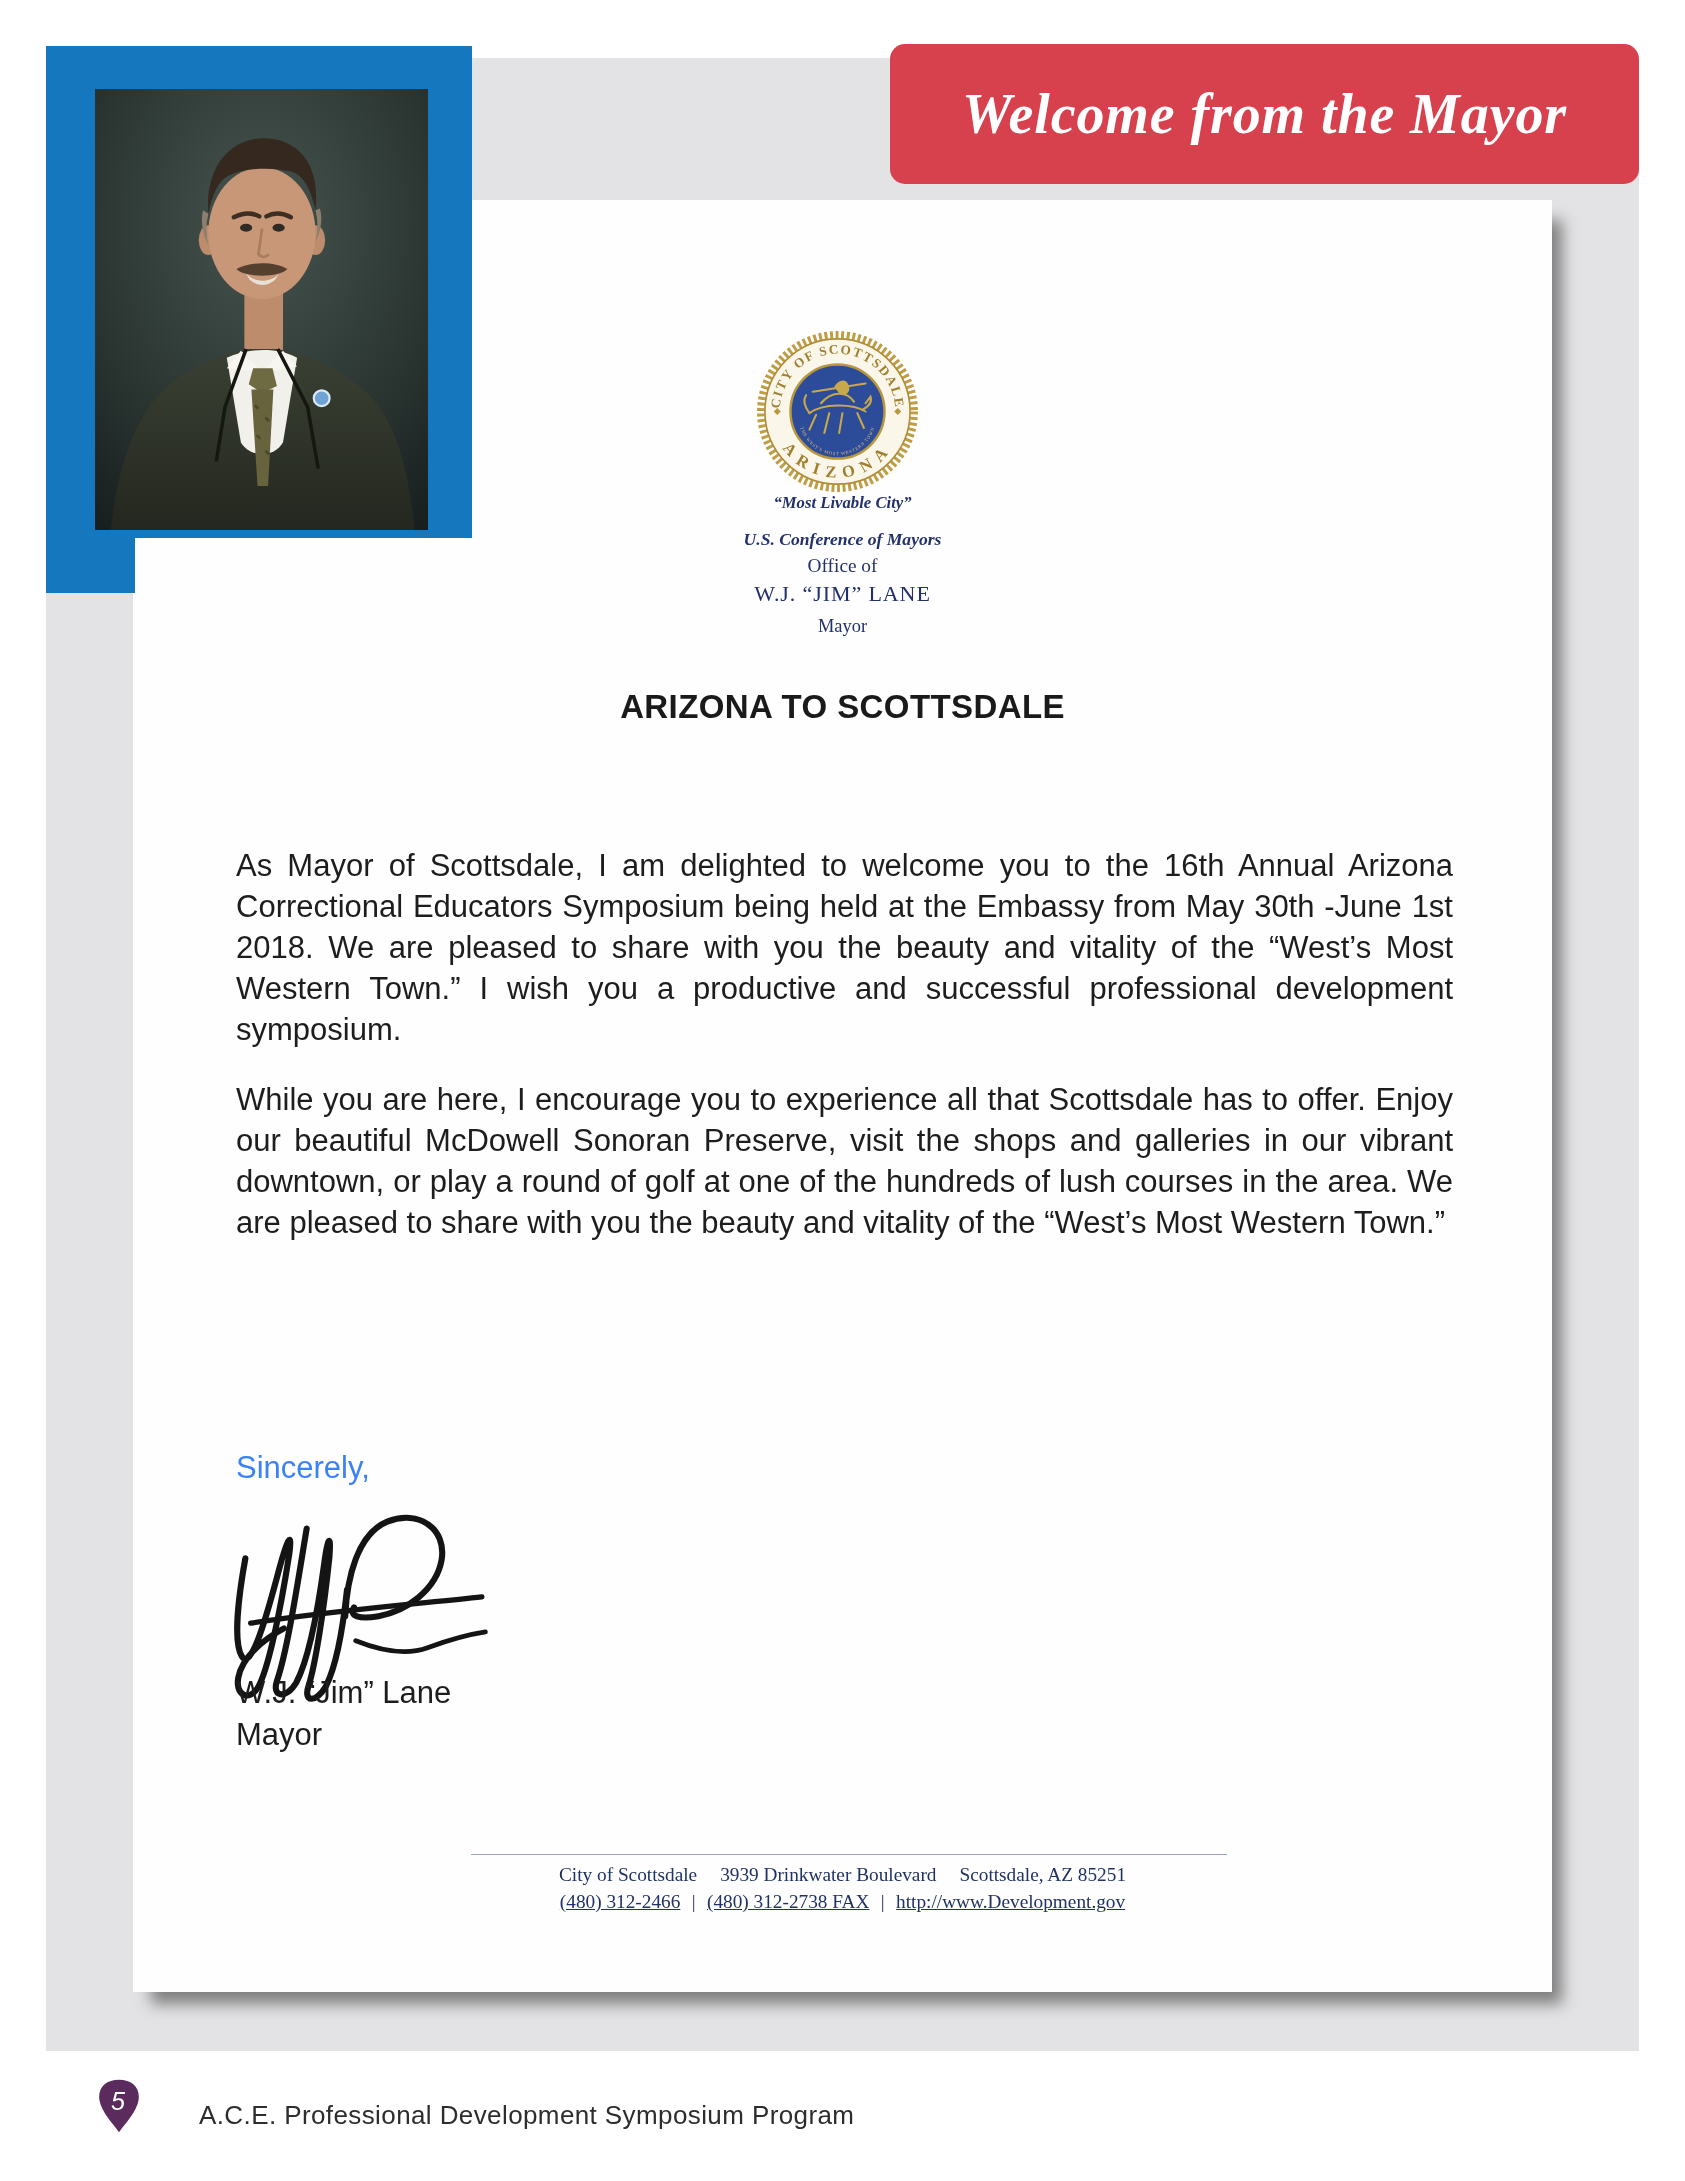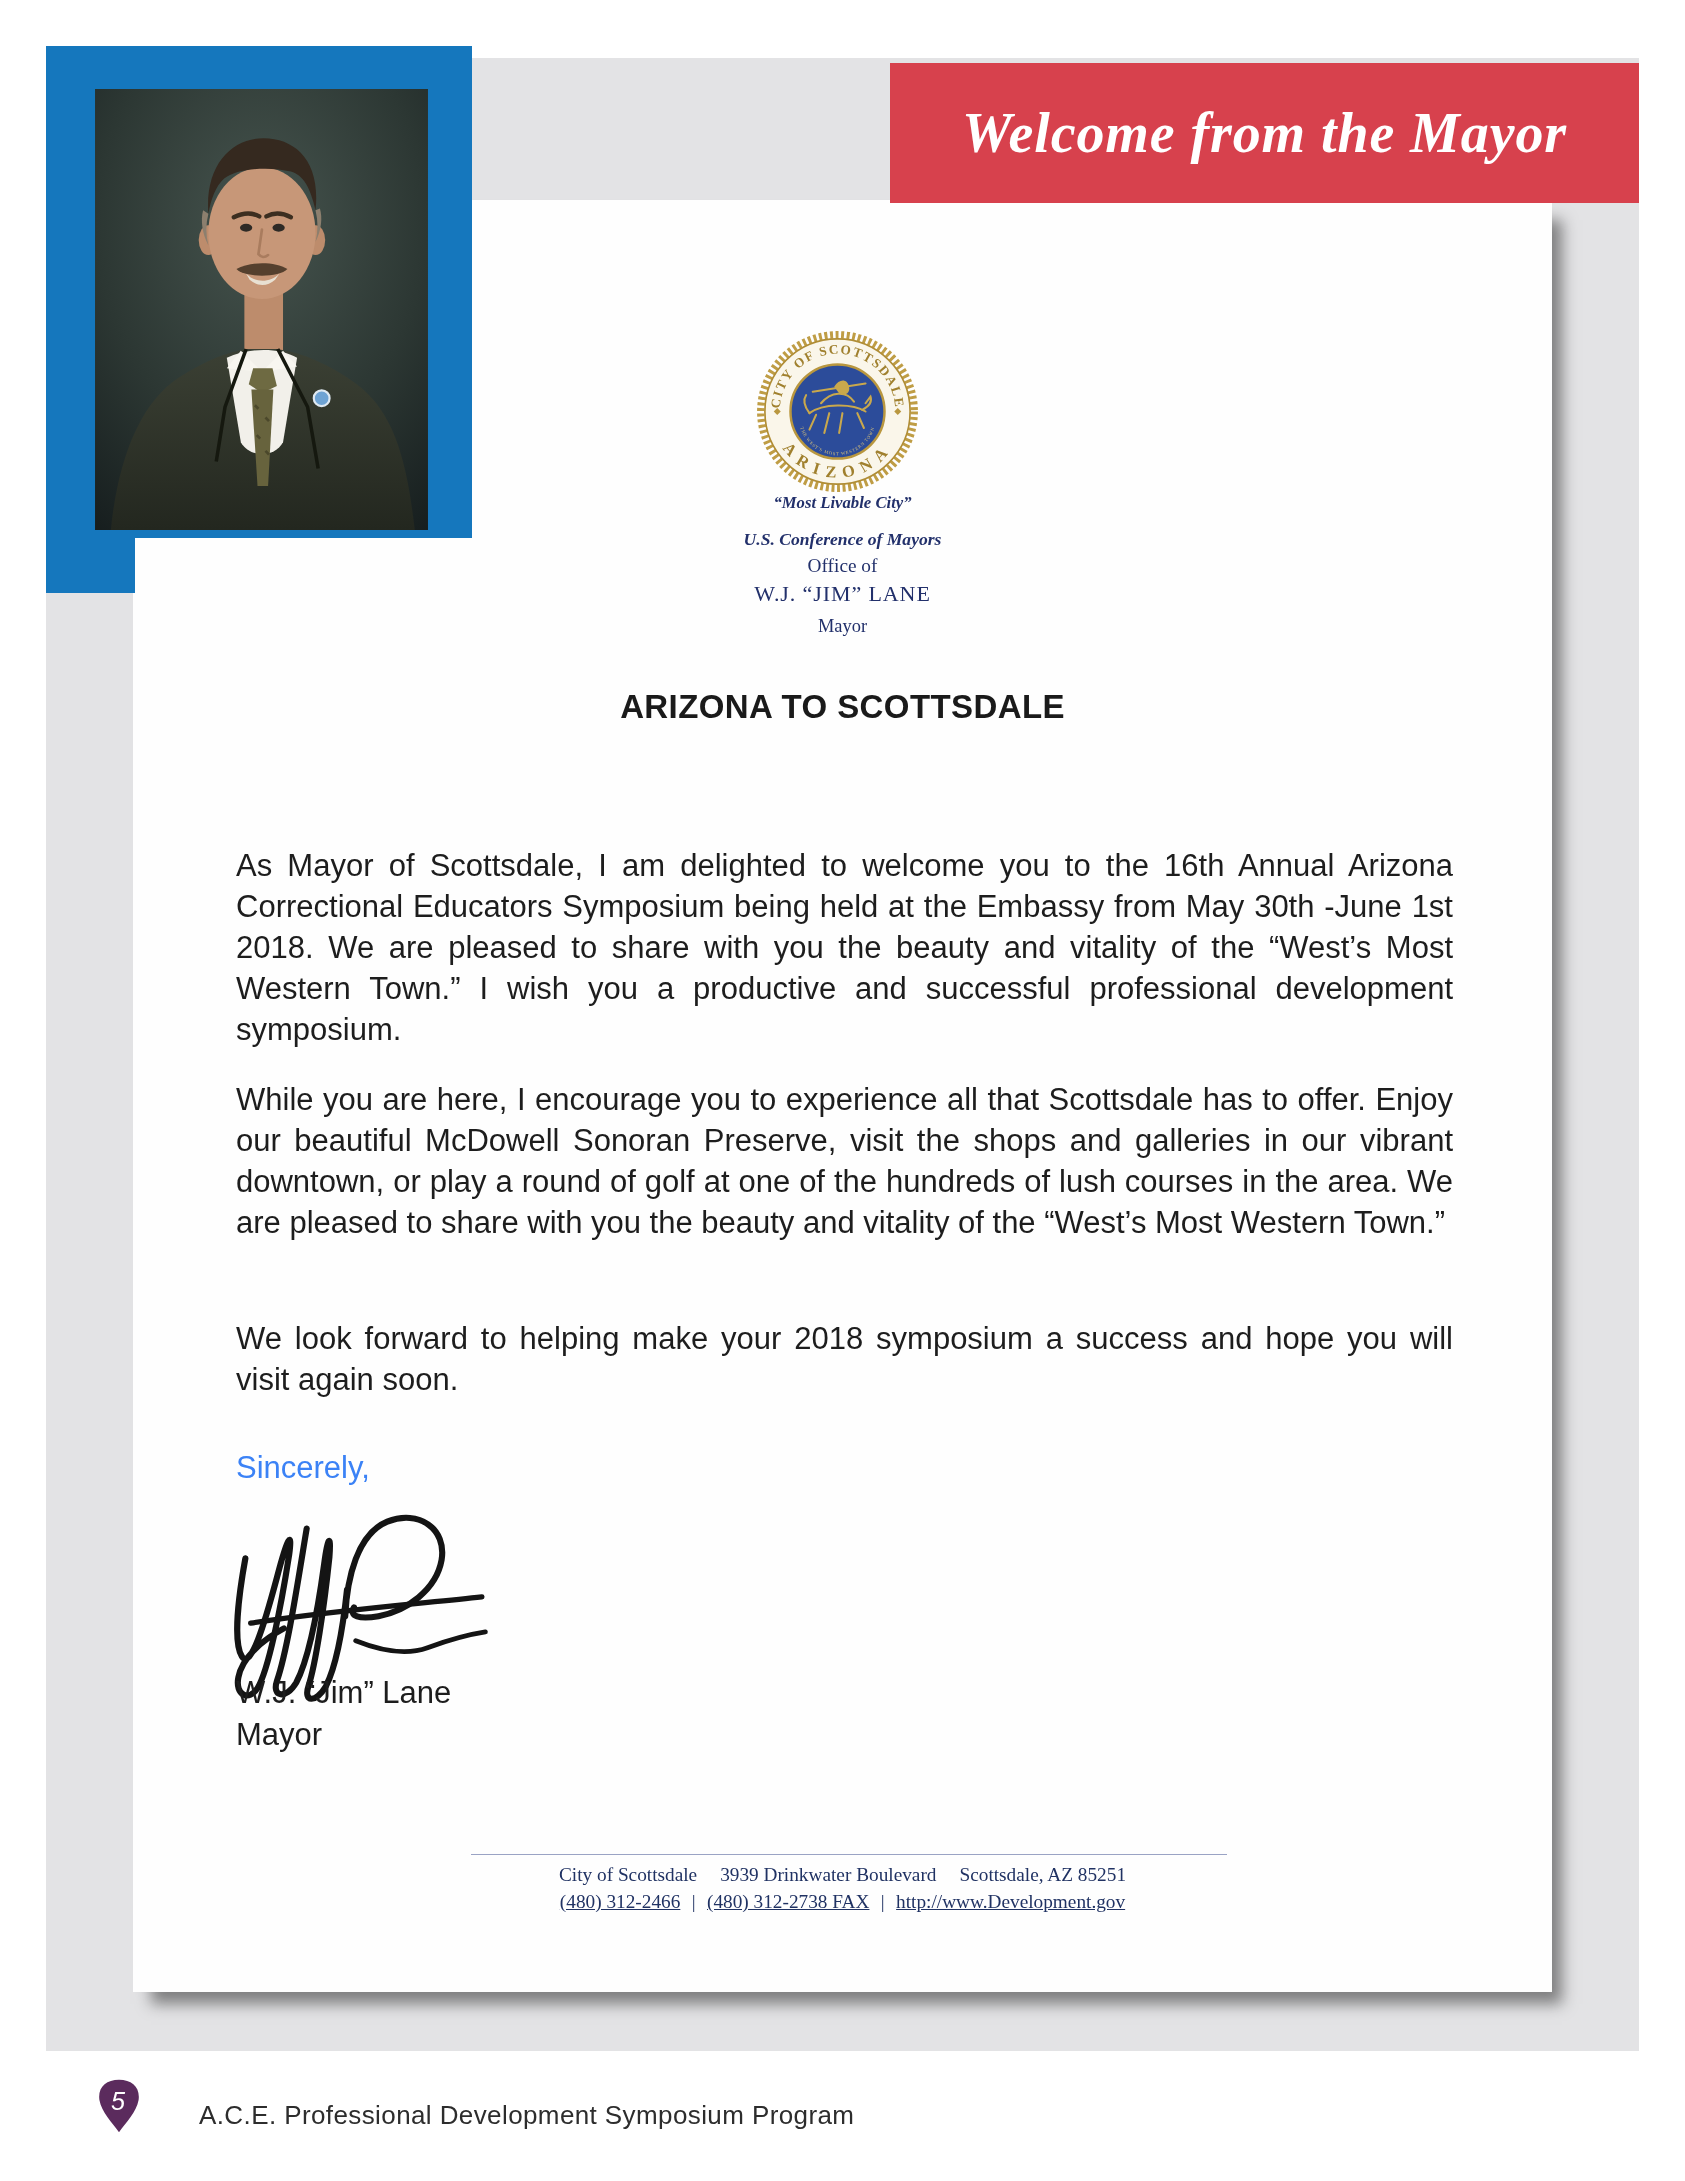"Welcome from the Mayor" .banner { border-radius: none -> 15px; top: 63px -> 44px }
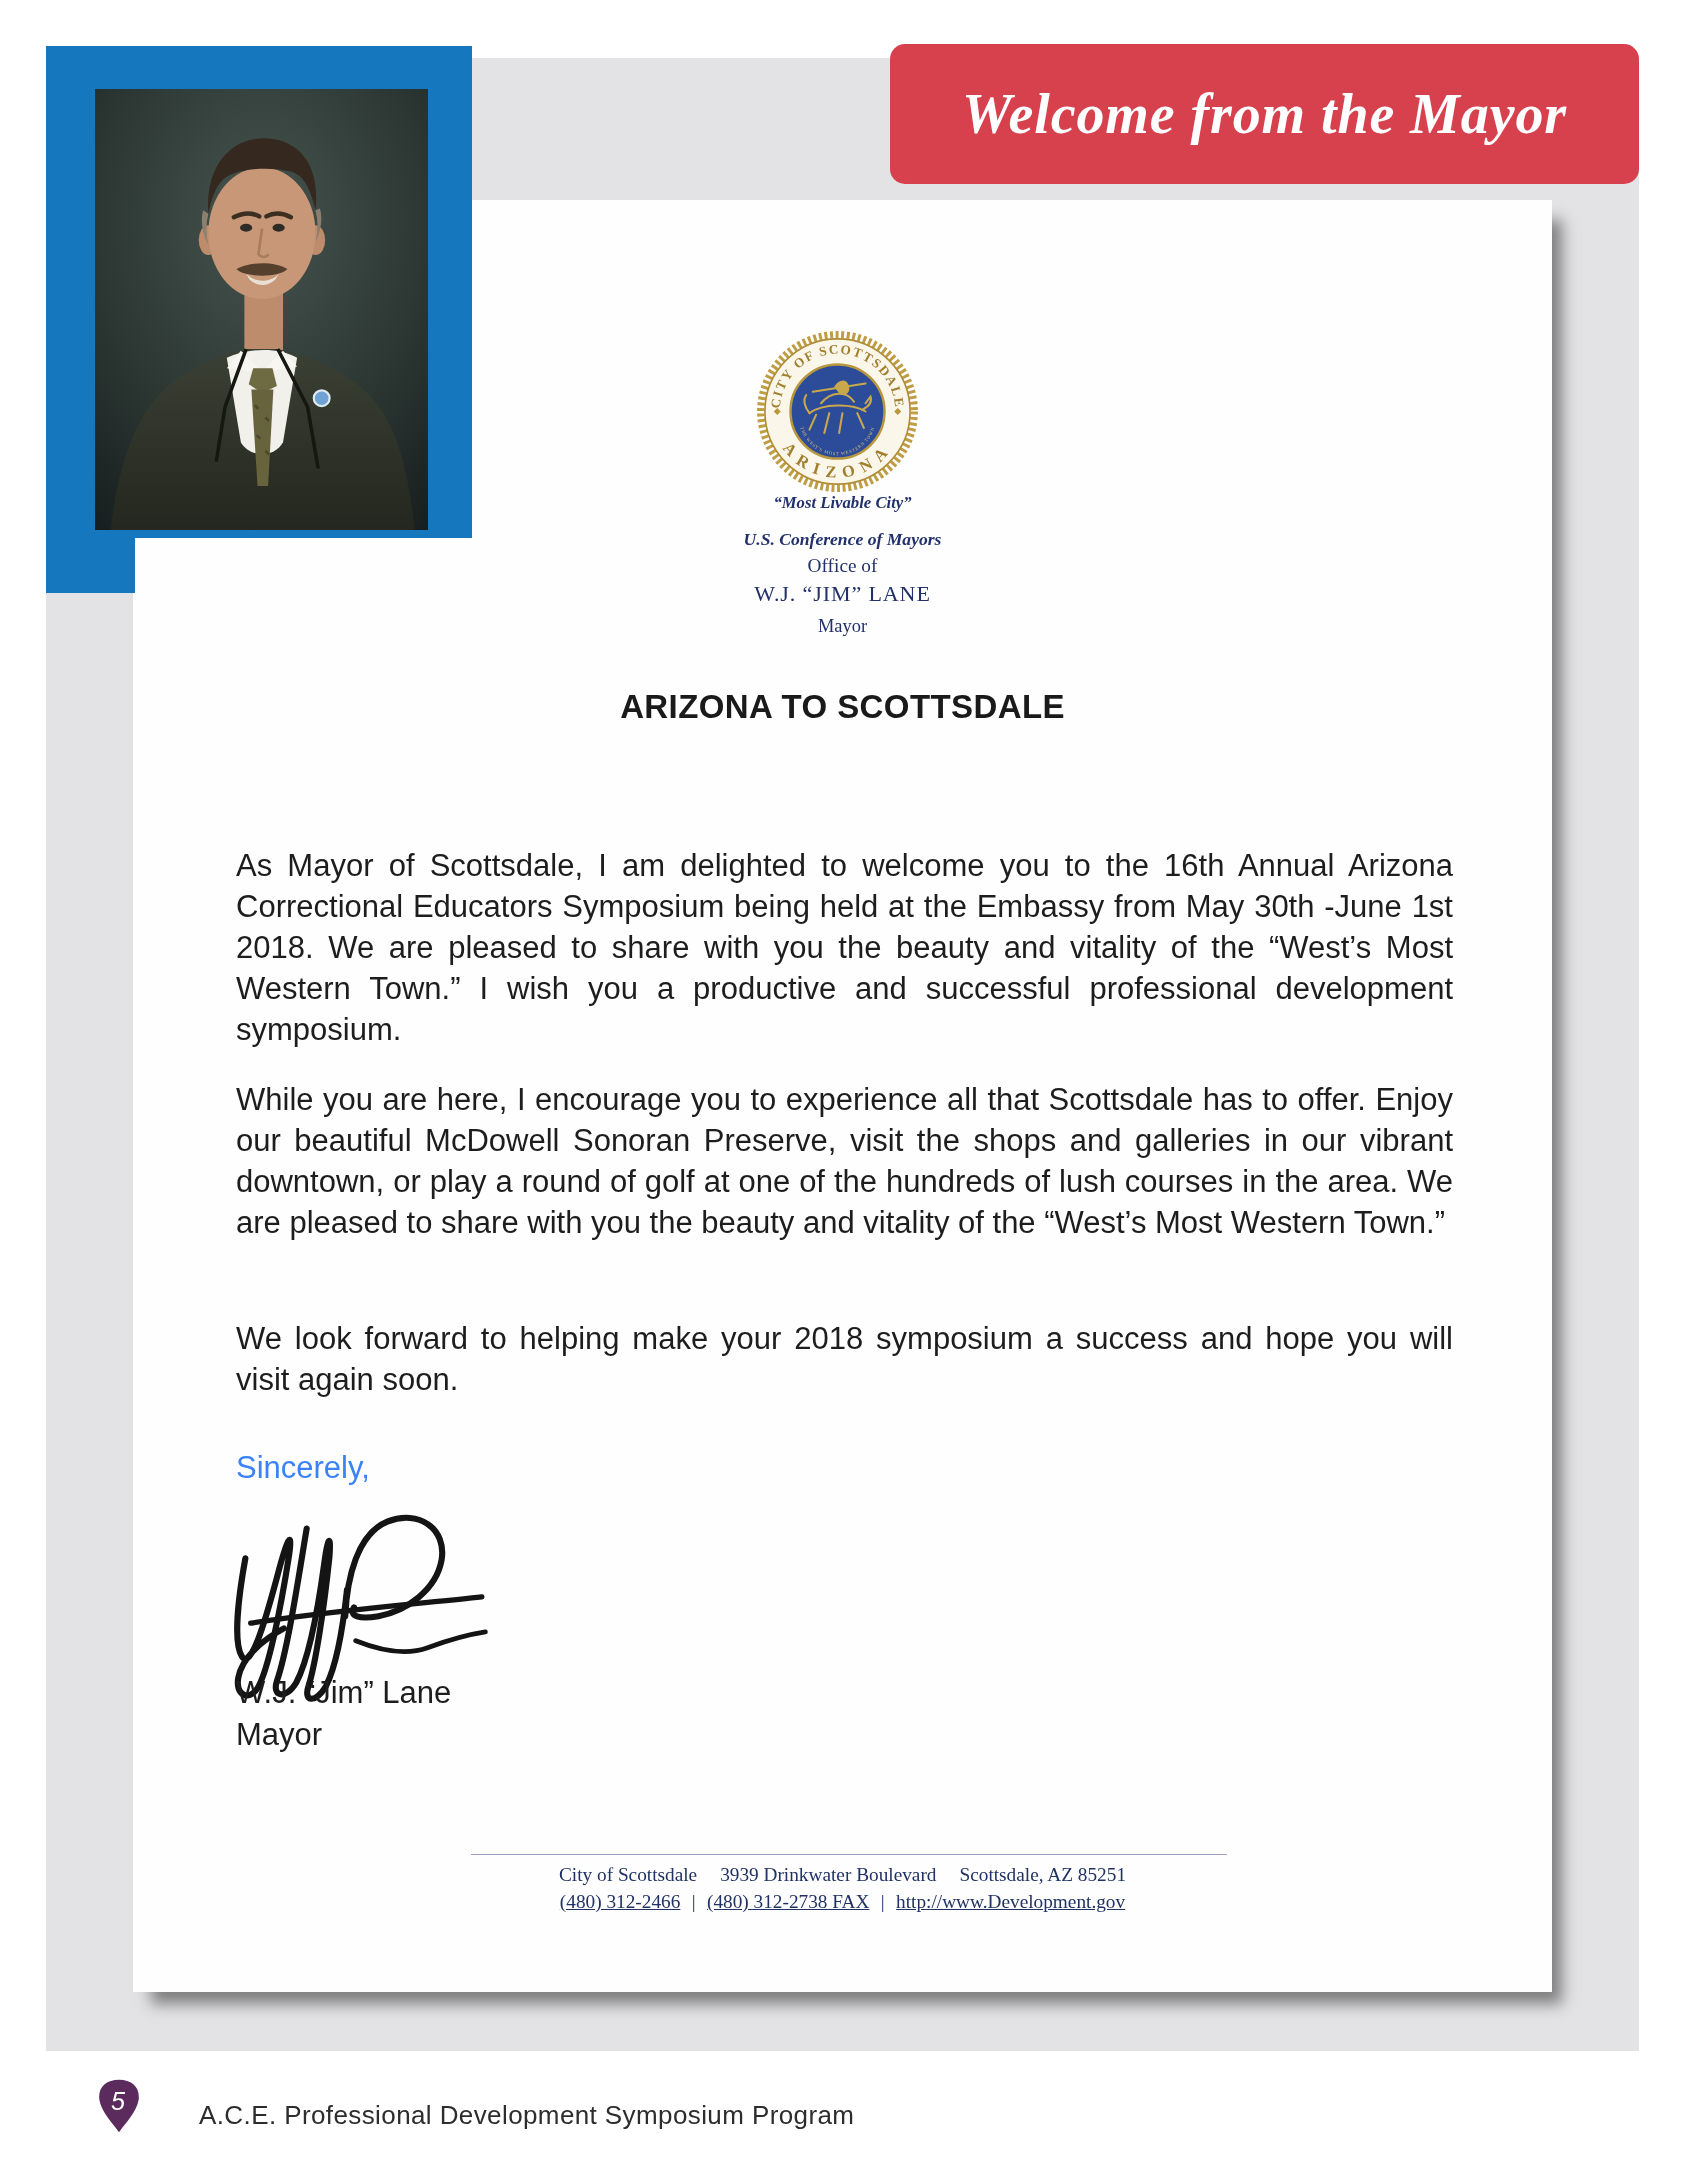"We look forward to helping" p.body-text { html: <p>We look forward to helping make your 2018 symposium a success and hope you will visit again soon.</p> -> none }
